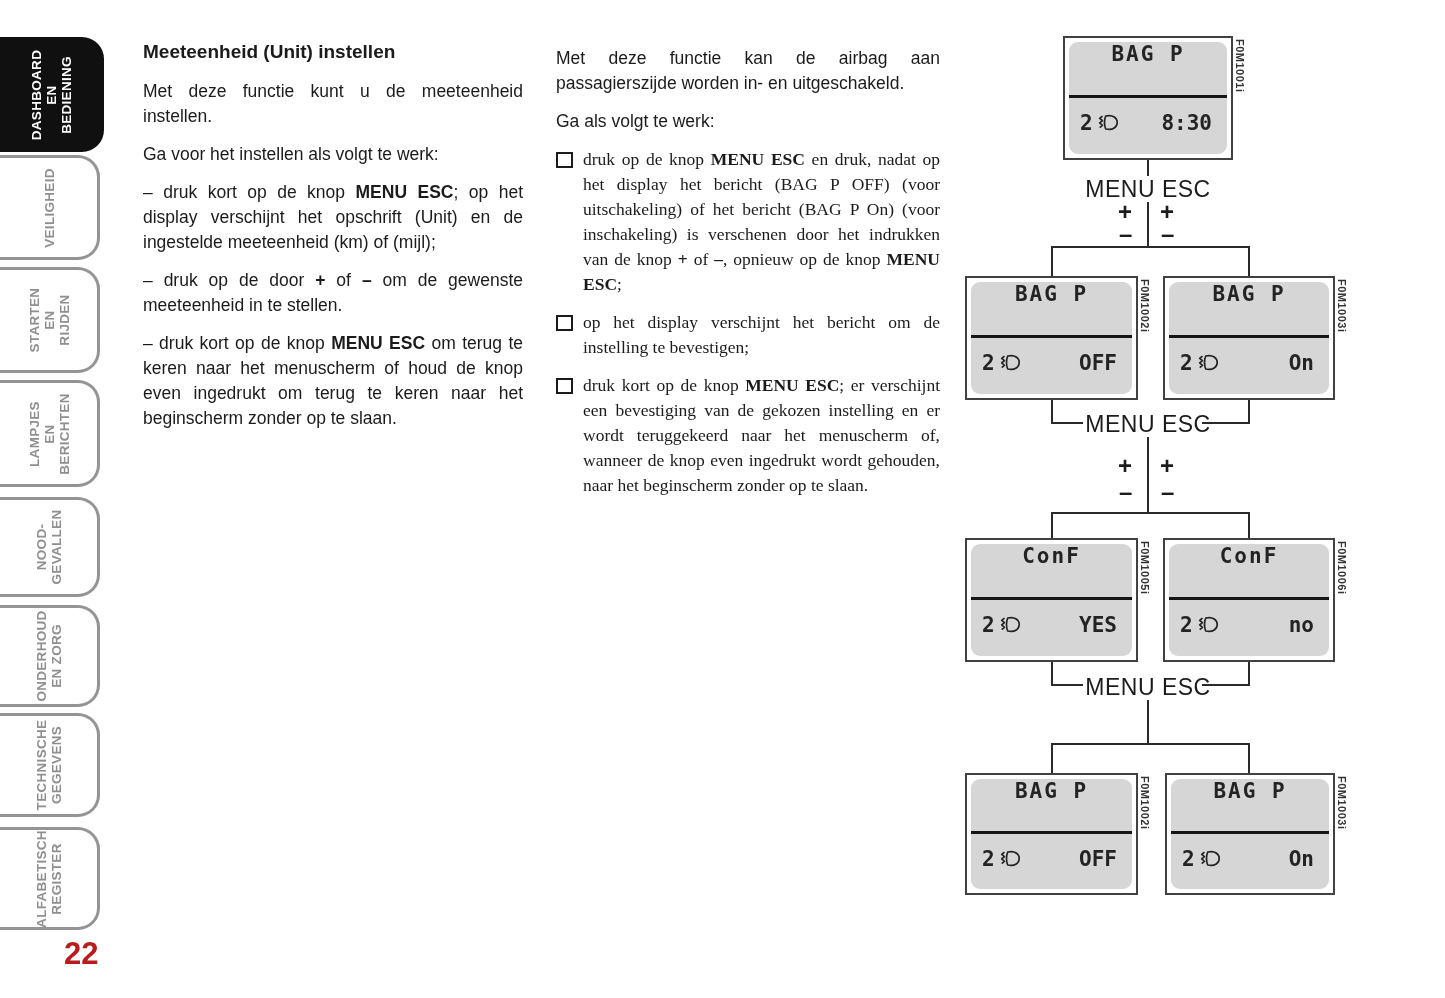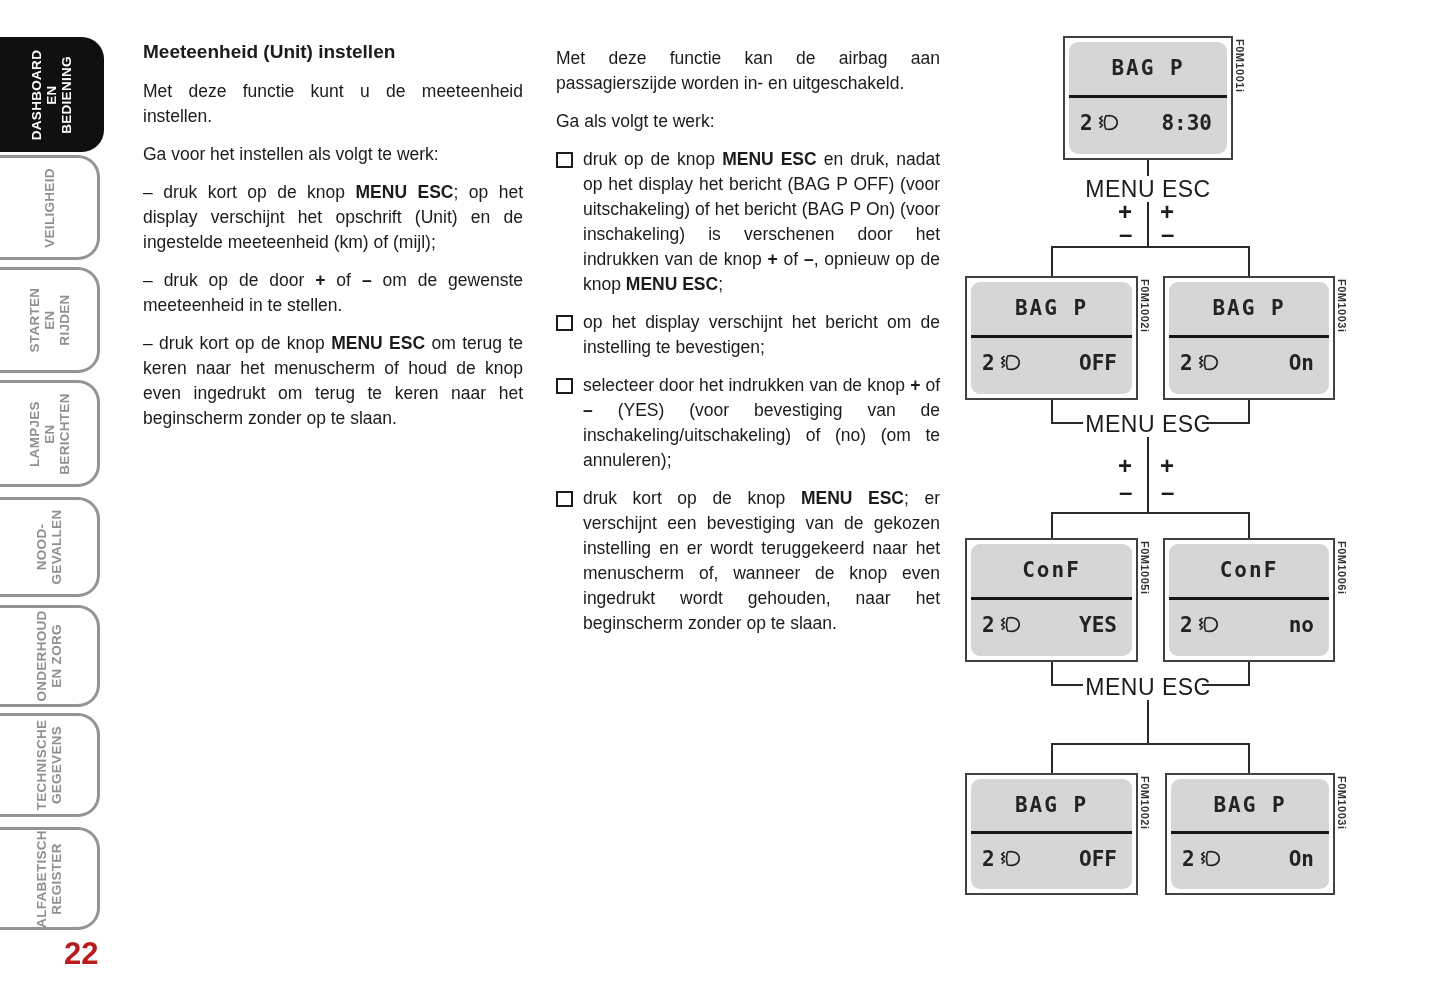"BAG P" .lcd-top { align-items: center -> flex-start }
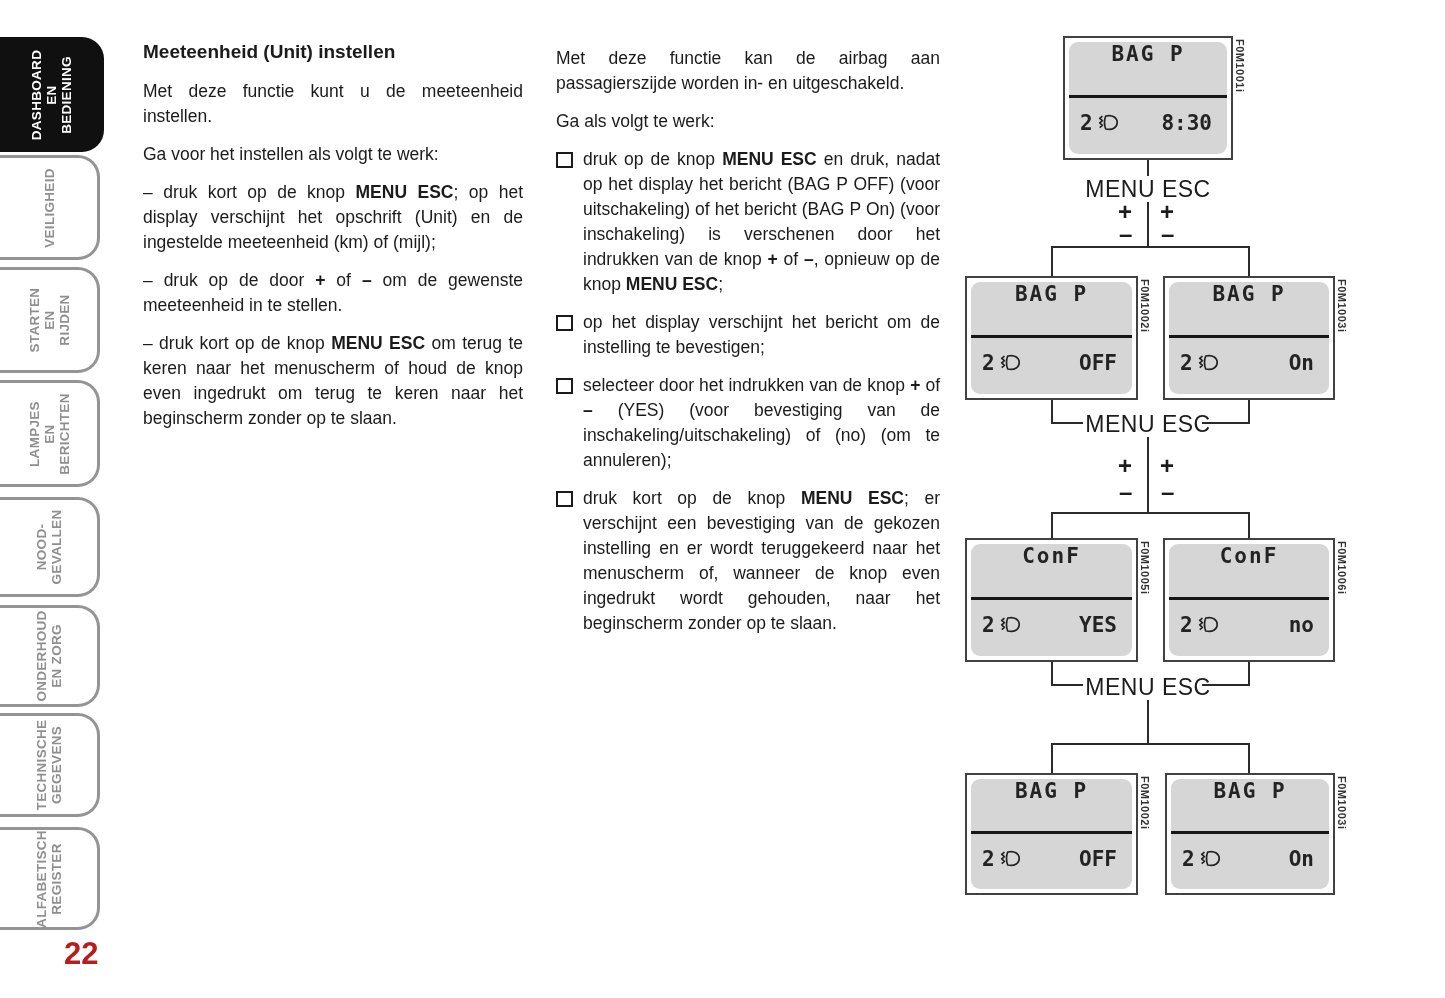"druk op de knop MENU" .bullet { font-family: none -> Liberation Serif, serif }
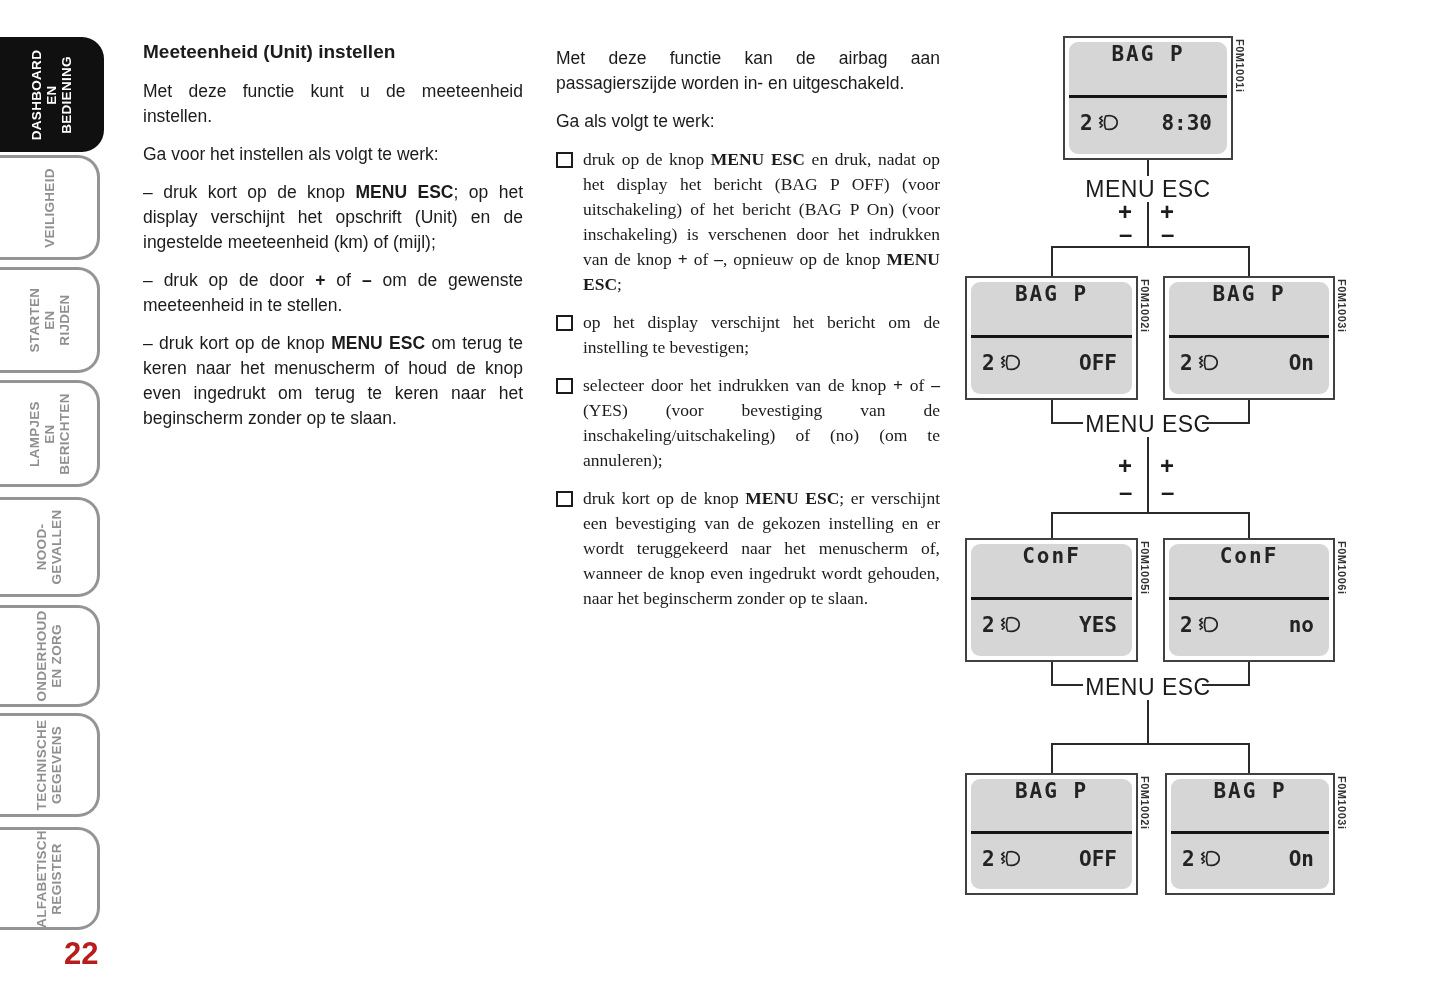"selecteer door het indrukken van" div.bullet { html: <div> <span></span> <span><span>selecteer door het indrukken van de knop </span><span>+</span><span> of </span><span>–</span><span> (YES) (voor bevestiging van de inschakeling/uitschakeling) of (no) (om te annuleren);</span></span> </div> -> none }
